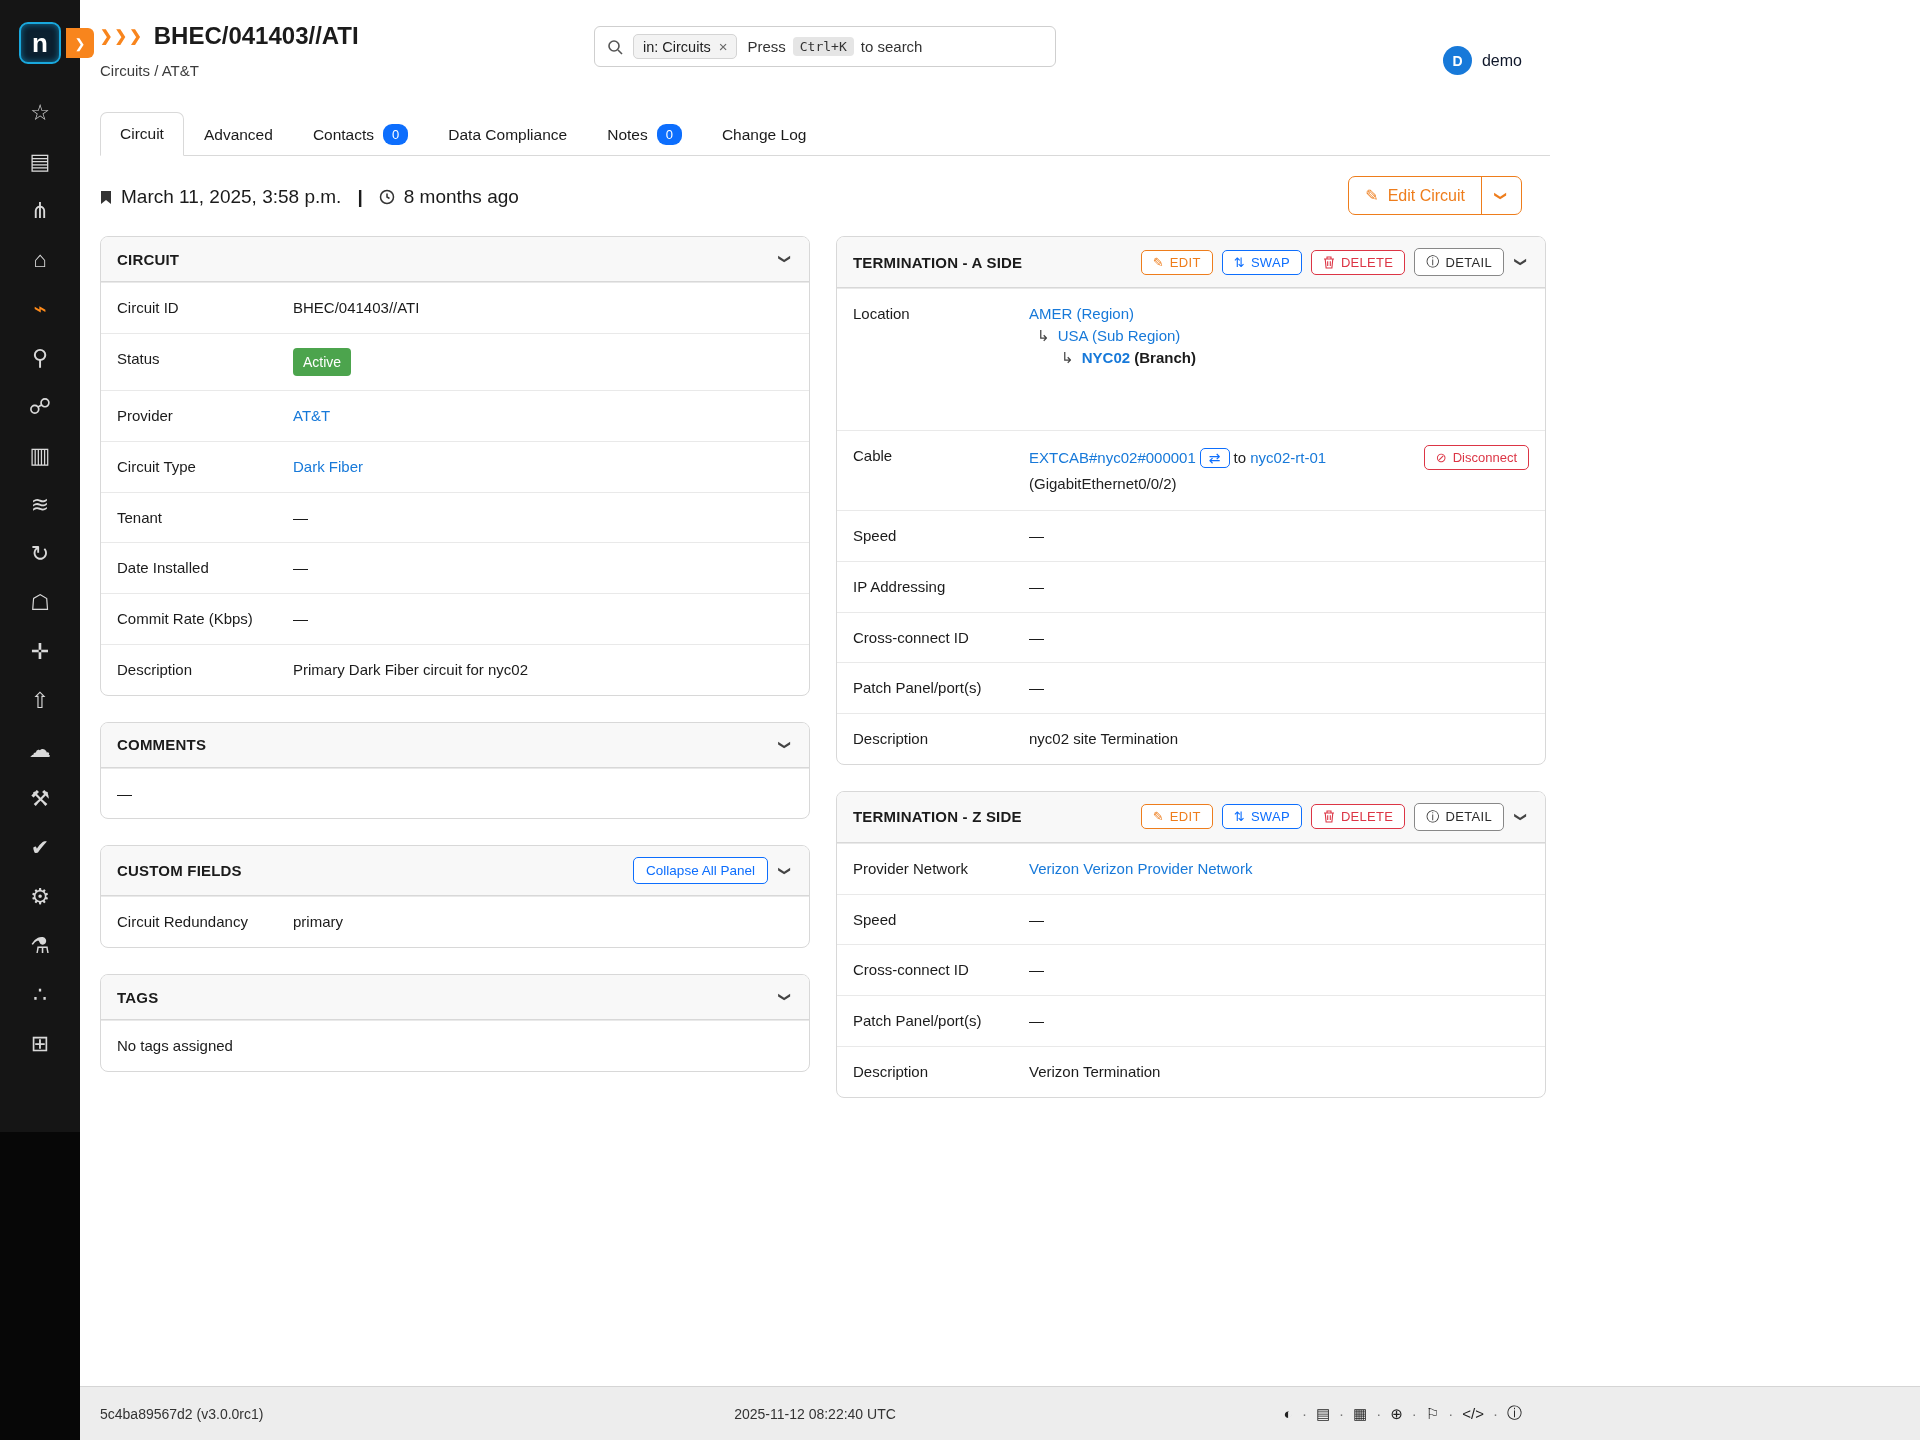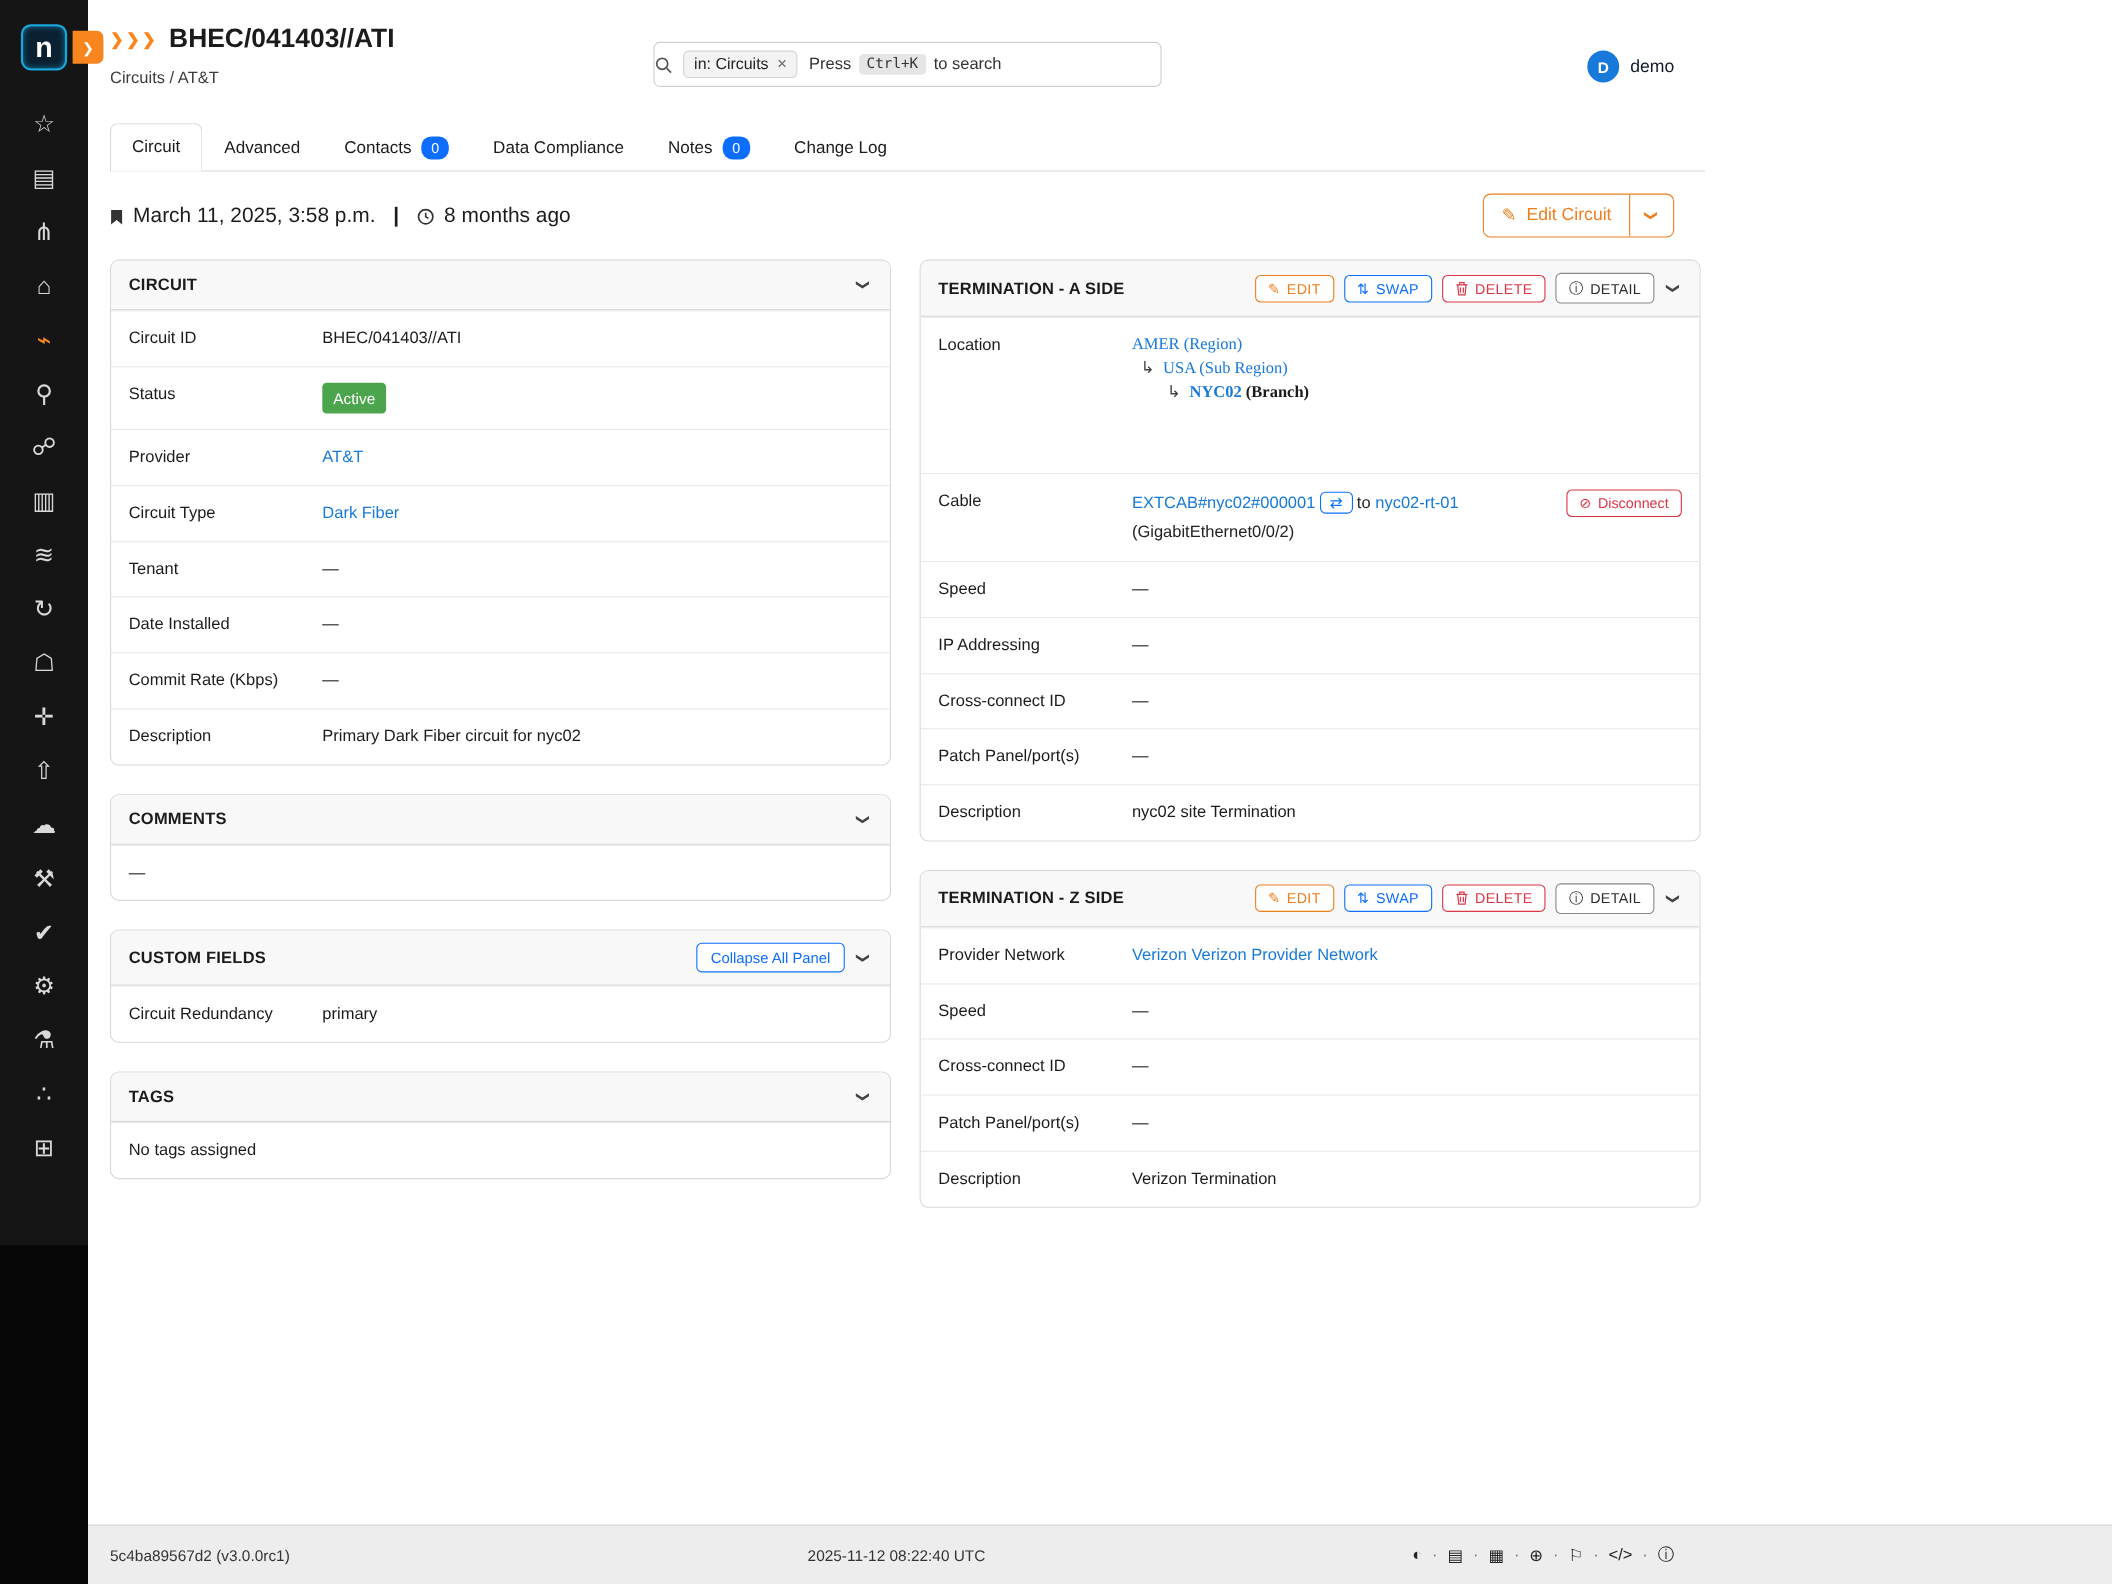"in: Circuits" .searchbar { padding: 0 0 -> 0 12px; top: 16px -> 4px }
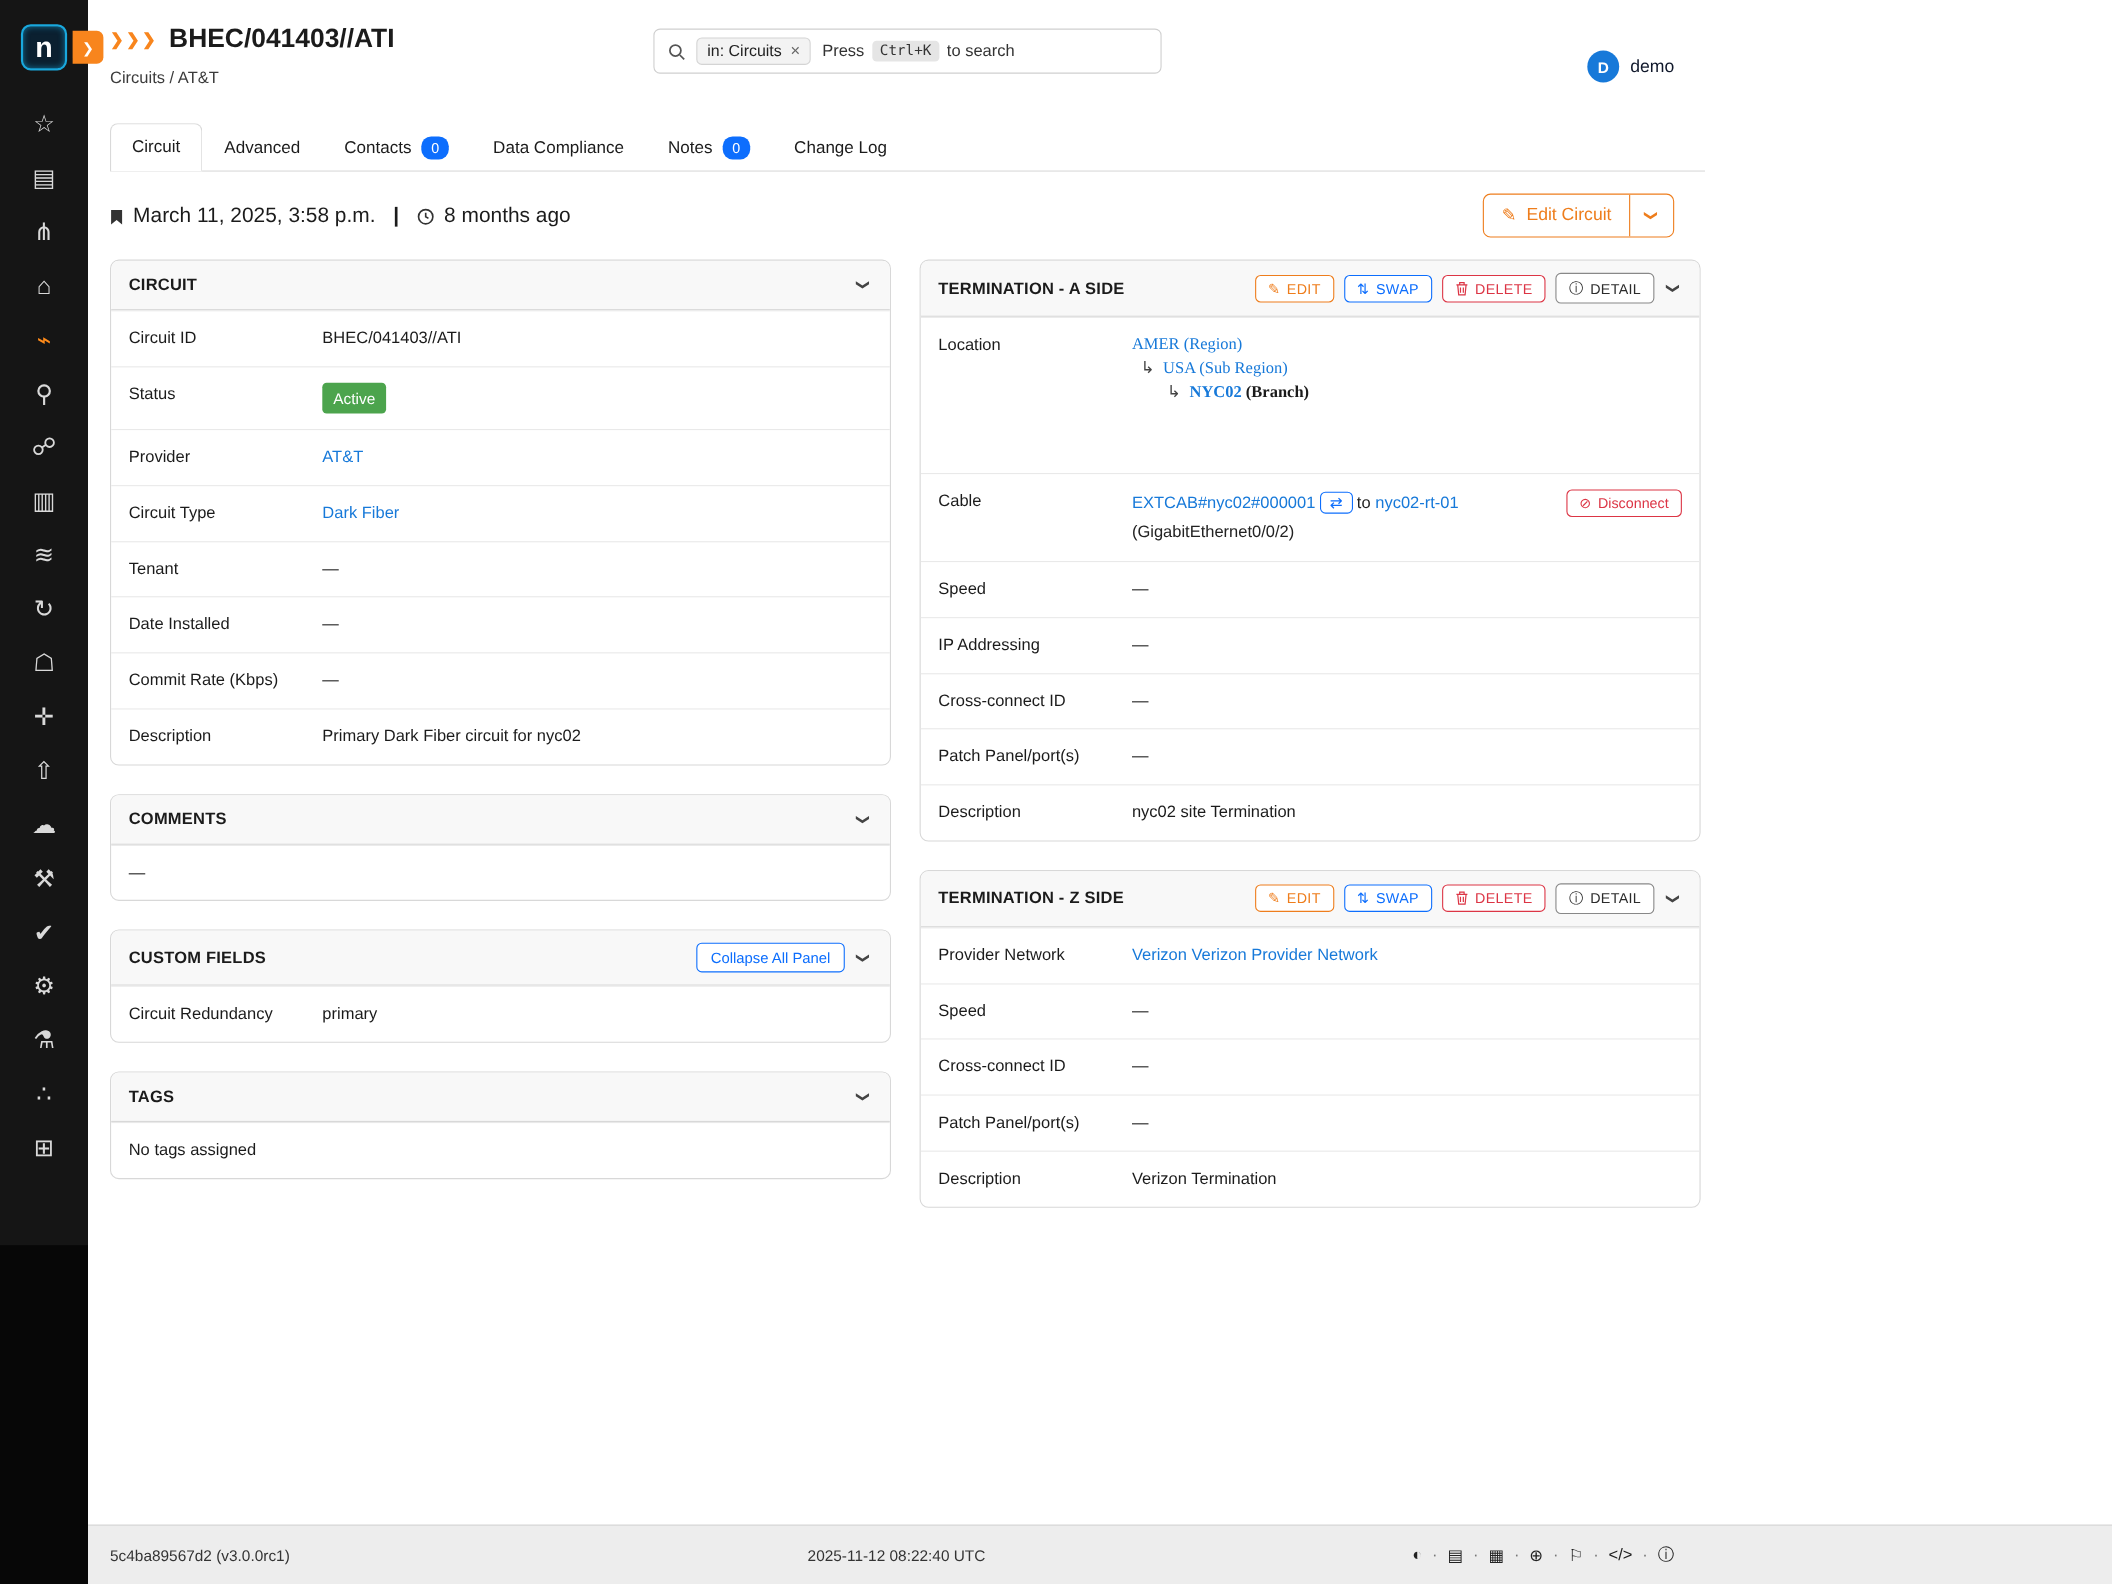"AMER (Region)" .loc-line { font-family: Liberation Serif, serif -> none }
